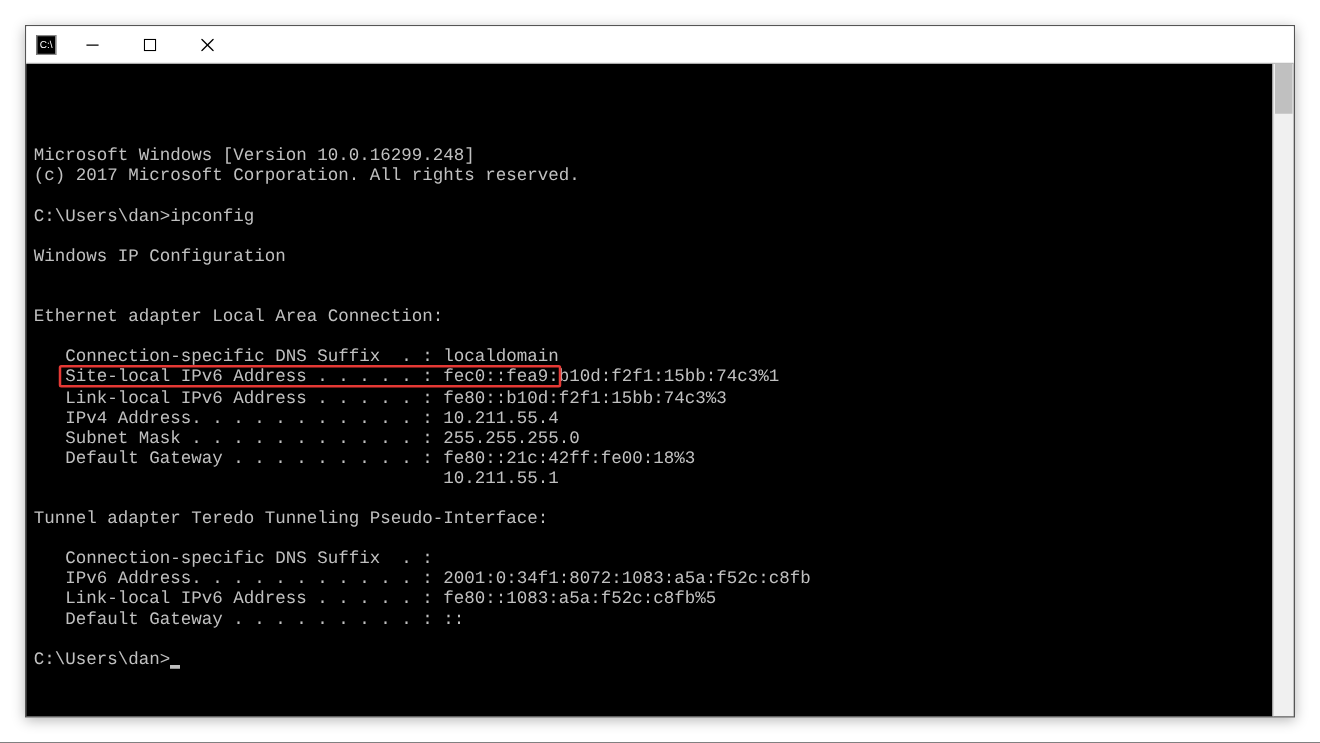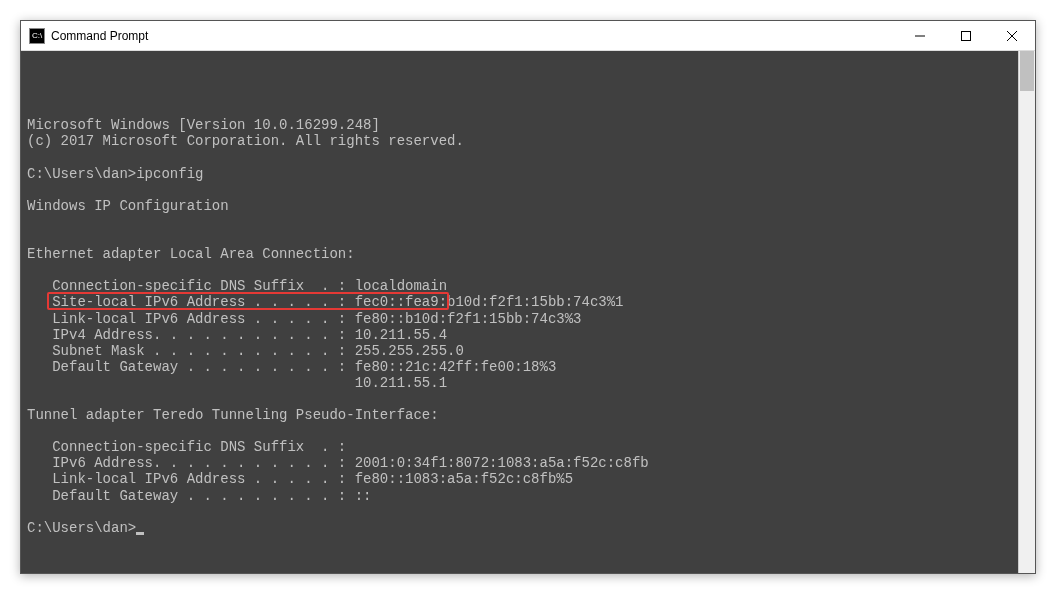"Command Prompt" div.titlebar-title { html: <div>Command Prompt</div> -> none }
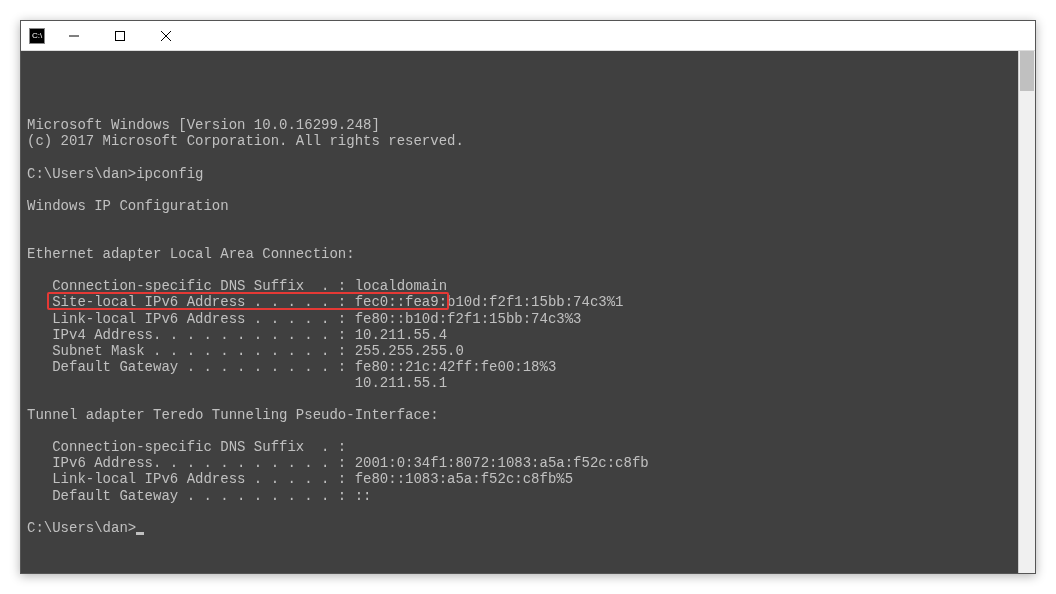"Microsoft Windows [Version" .terminal { background: #404040 -> #000000 }
